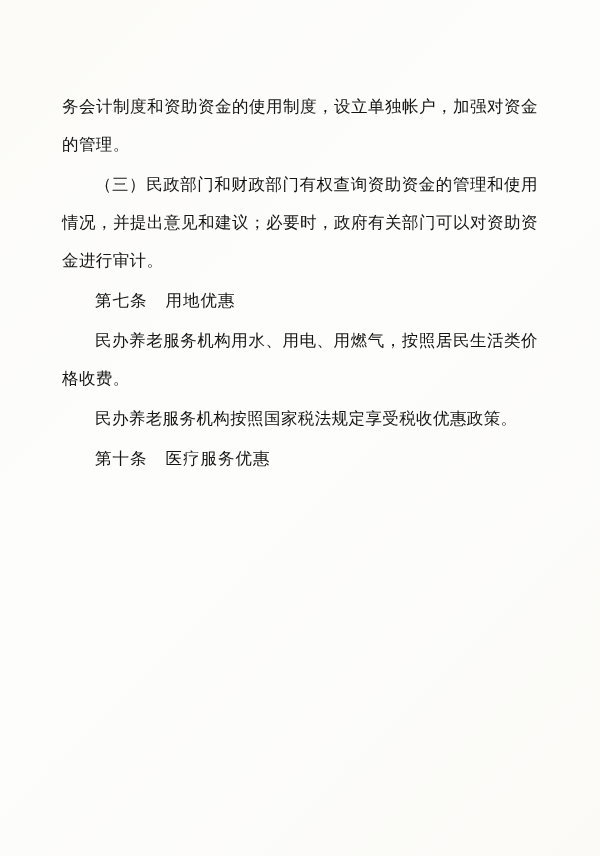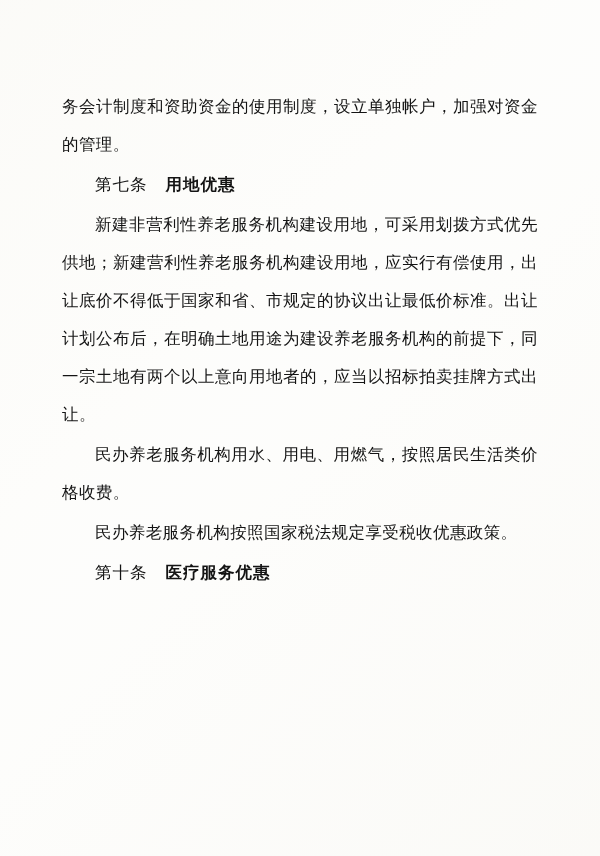"（三）民政部门和财政部门有权查询资助资金的管理和使用情况，并提出意见和建议；必要" p.para { html: none -> <p>（三）民政部门和财政部门有权查询资助资金的管理和使用情况，并提出意见和建议；必要时，政府有关部门可以对资助资金进行审计。</p> }
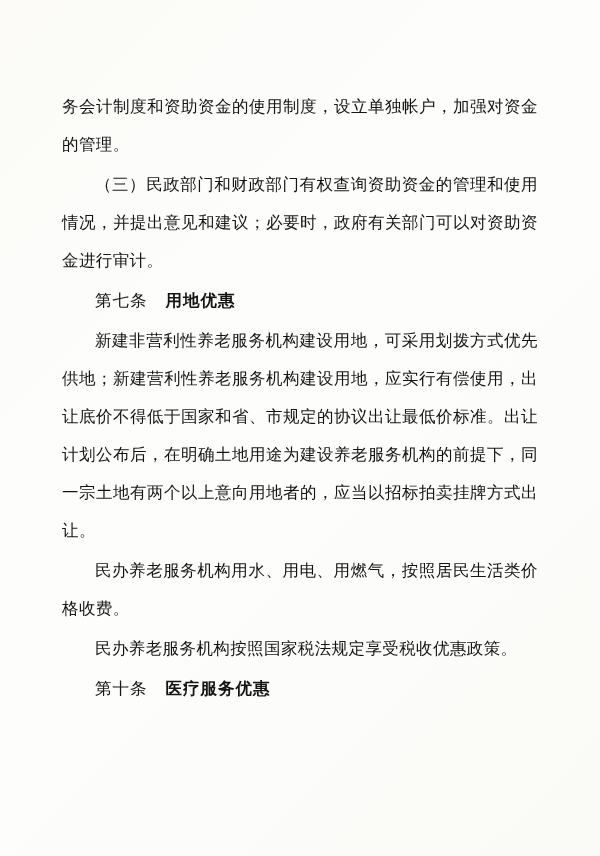"用地优惠" .heading .title-text { font-weight: bold -> normal }
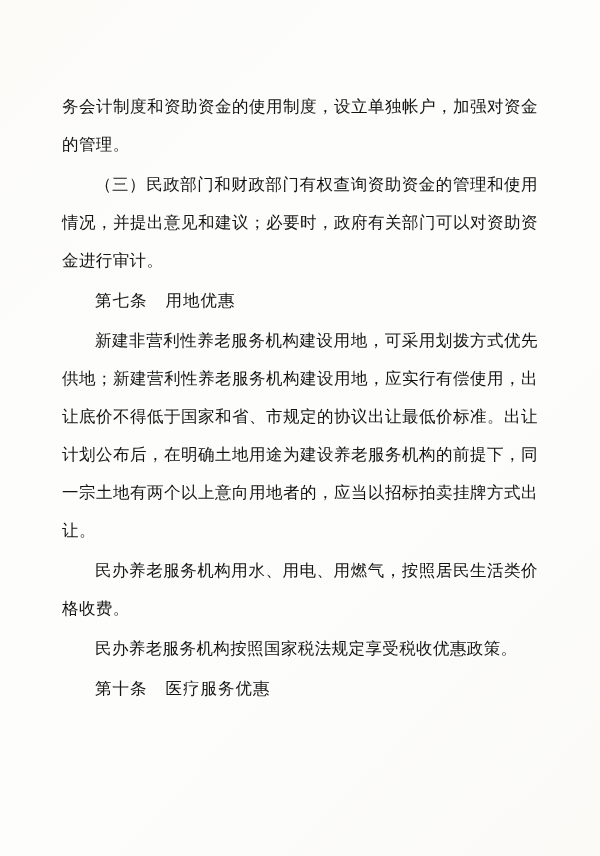"新建非营利性养老服务机构建设用地，可采用划拨方式优先供地；新建营利性养老服务机构" p.para { html: <p>新建非营利性养老服务机构建设用地，可采用划拨方式优先供地；新建营利性养老服务机构建设用地，应实行有偿使用，出让底价不得低于国家和省、市规定的协议出让最低价标准。出让计划公布后，在明确土地用途为建设养老服务机构的前提下，同一宗土地有两个以上意向用地者的，应当以招标拍卖挂牌方式出让。</p> -> none }
